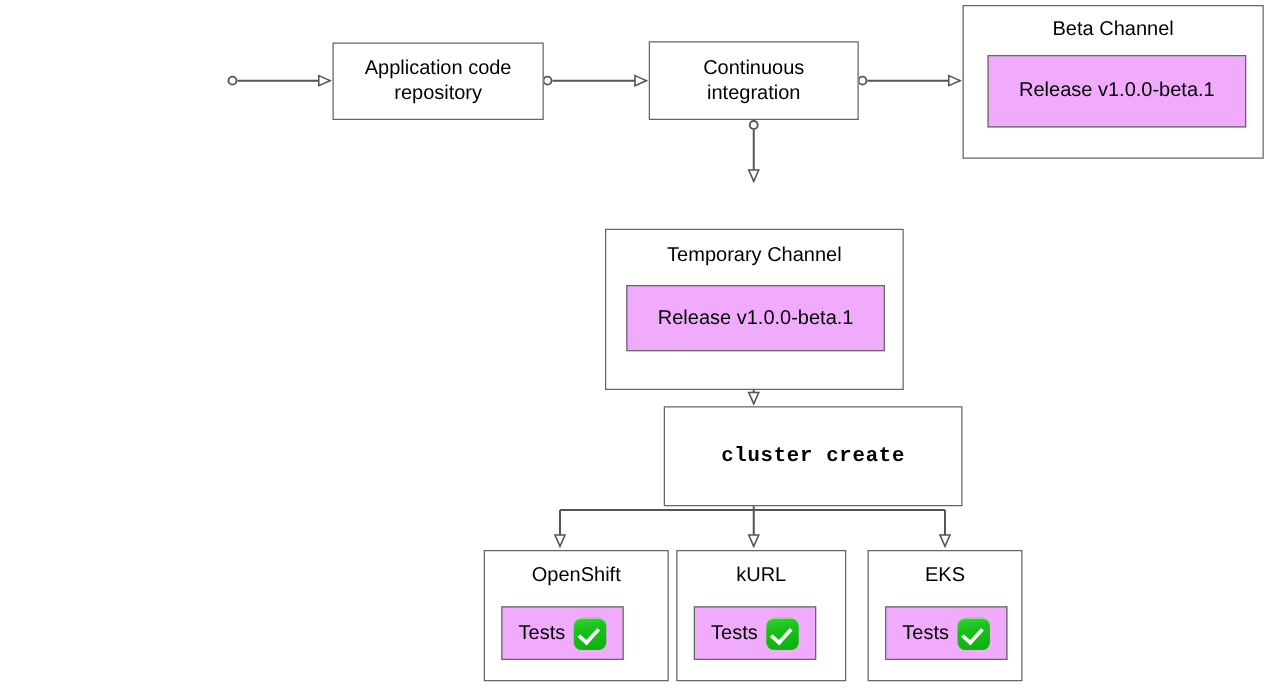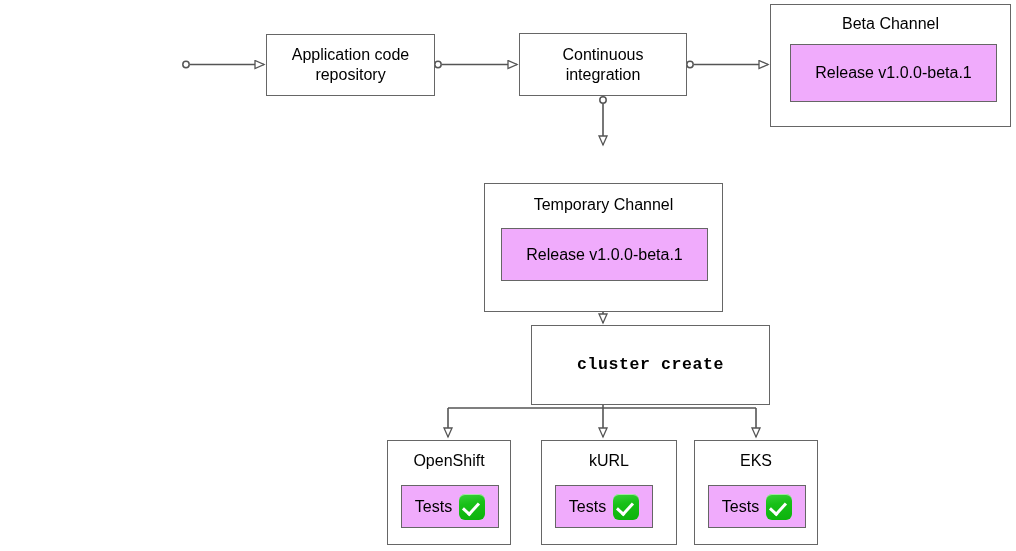"OpenShift" div.container-node { width: 124px -> 148px }
